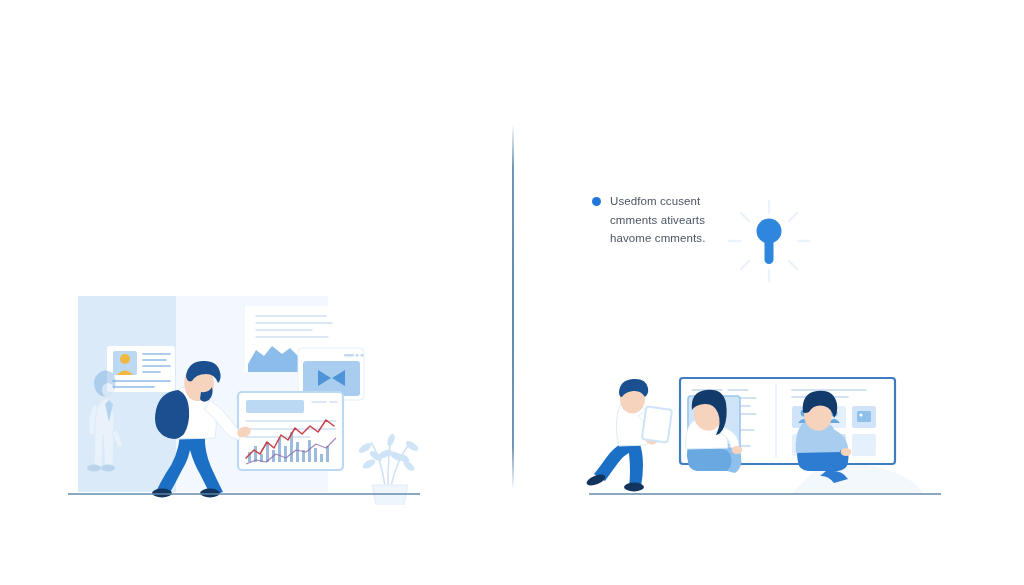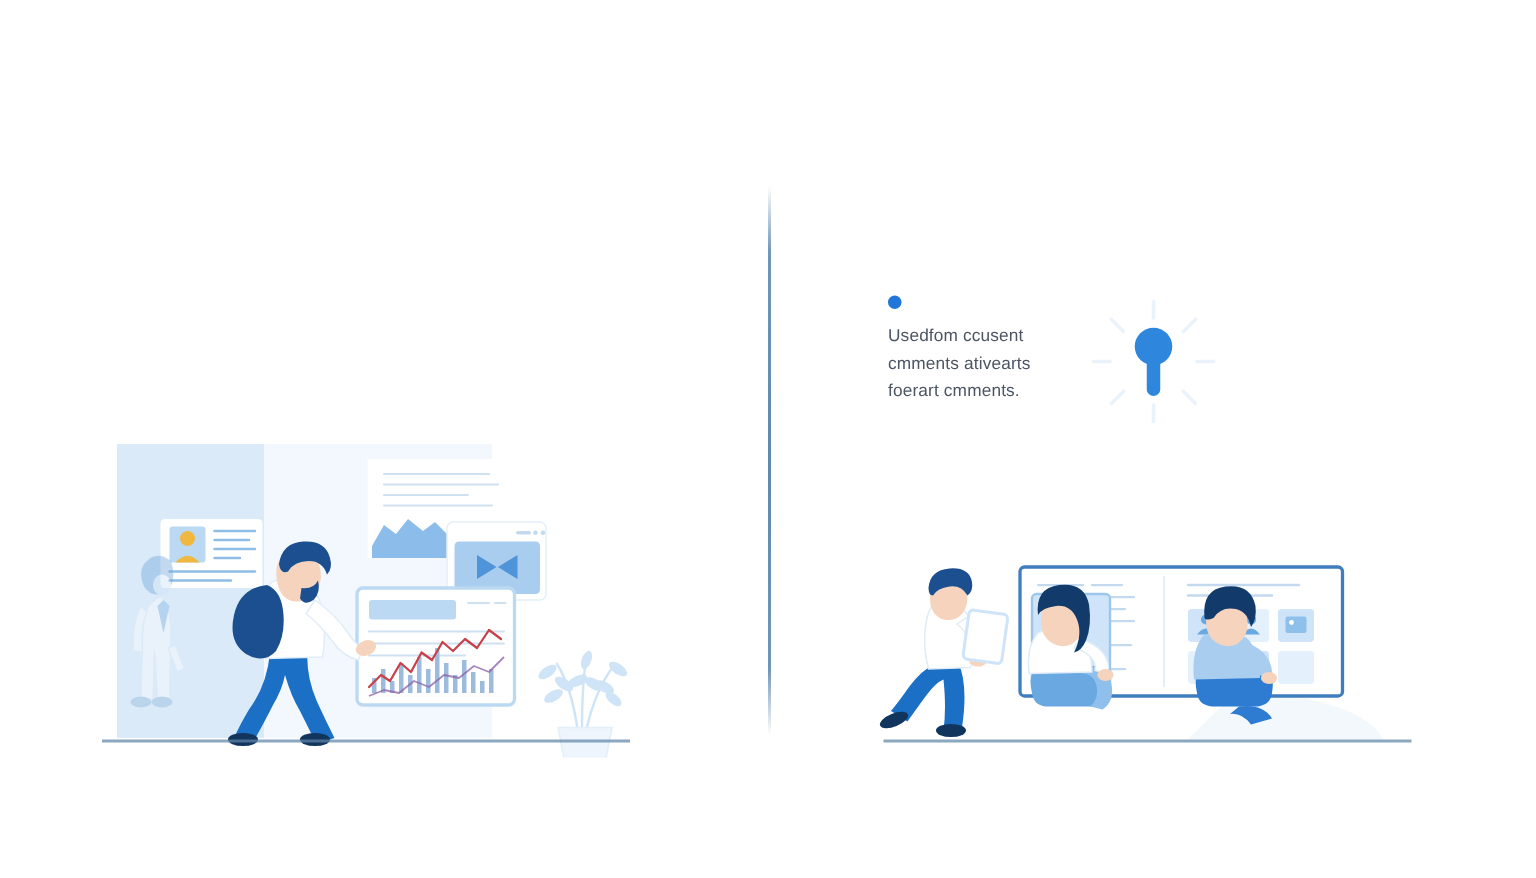"Usedfom ccusent" .abs { flex-direction: column -> none }
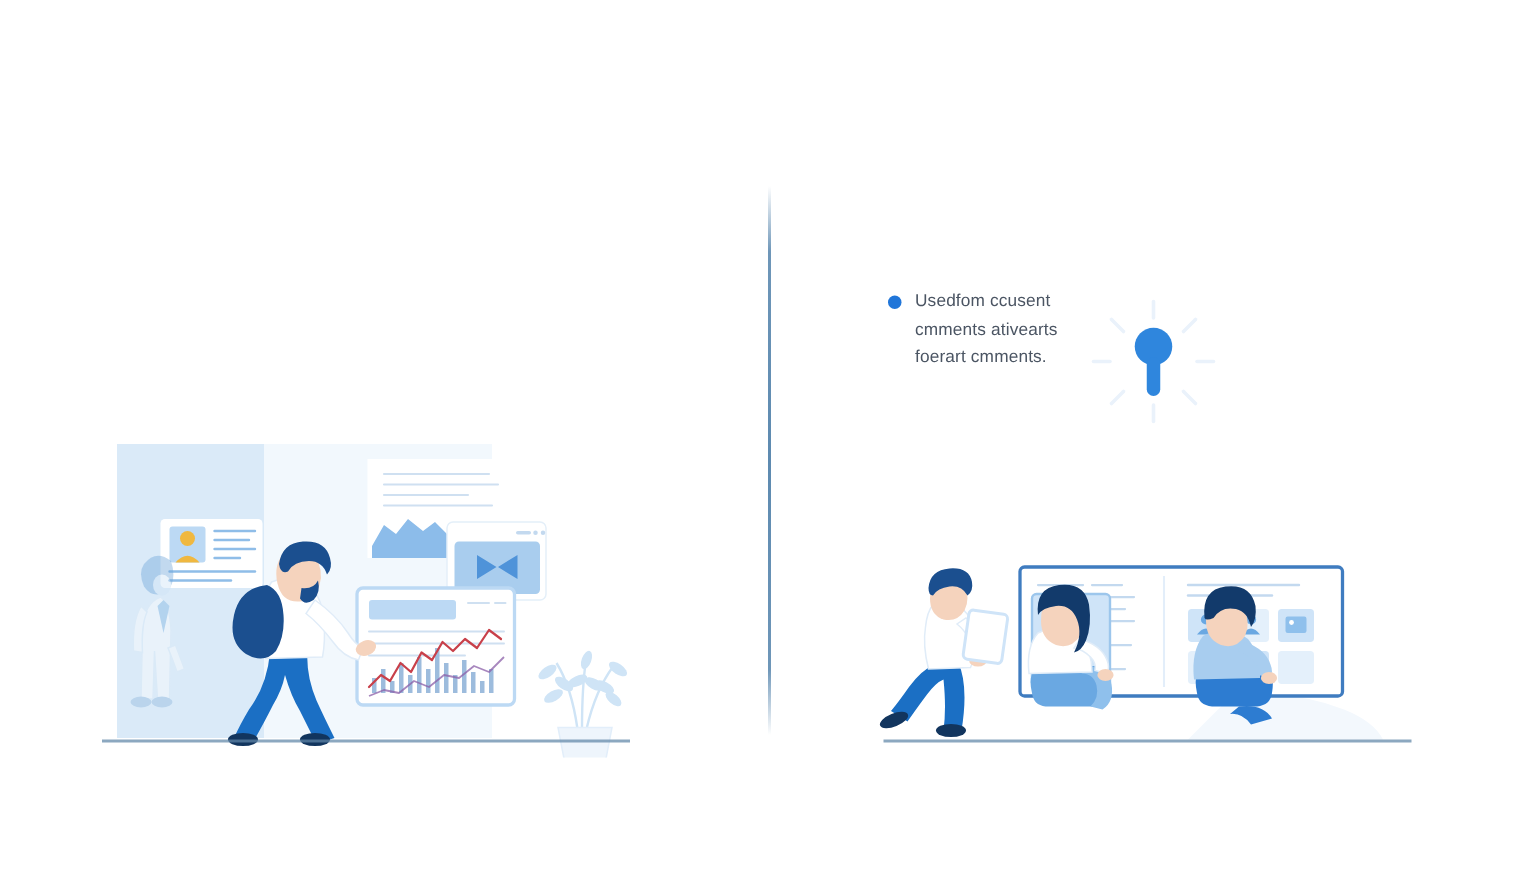"foerart cmments." span { text: foerart -> havome }
